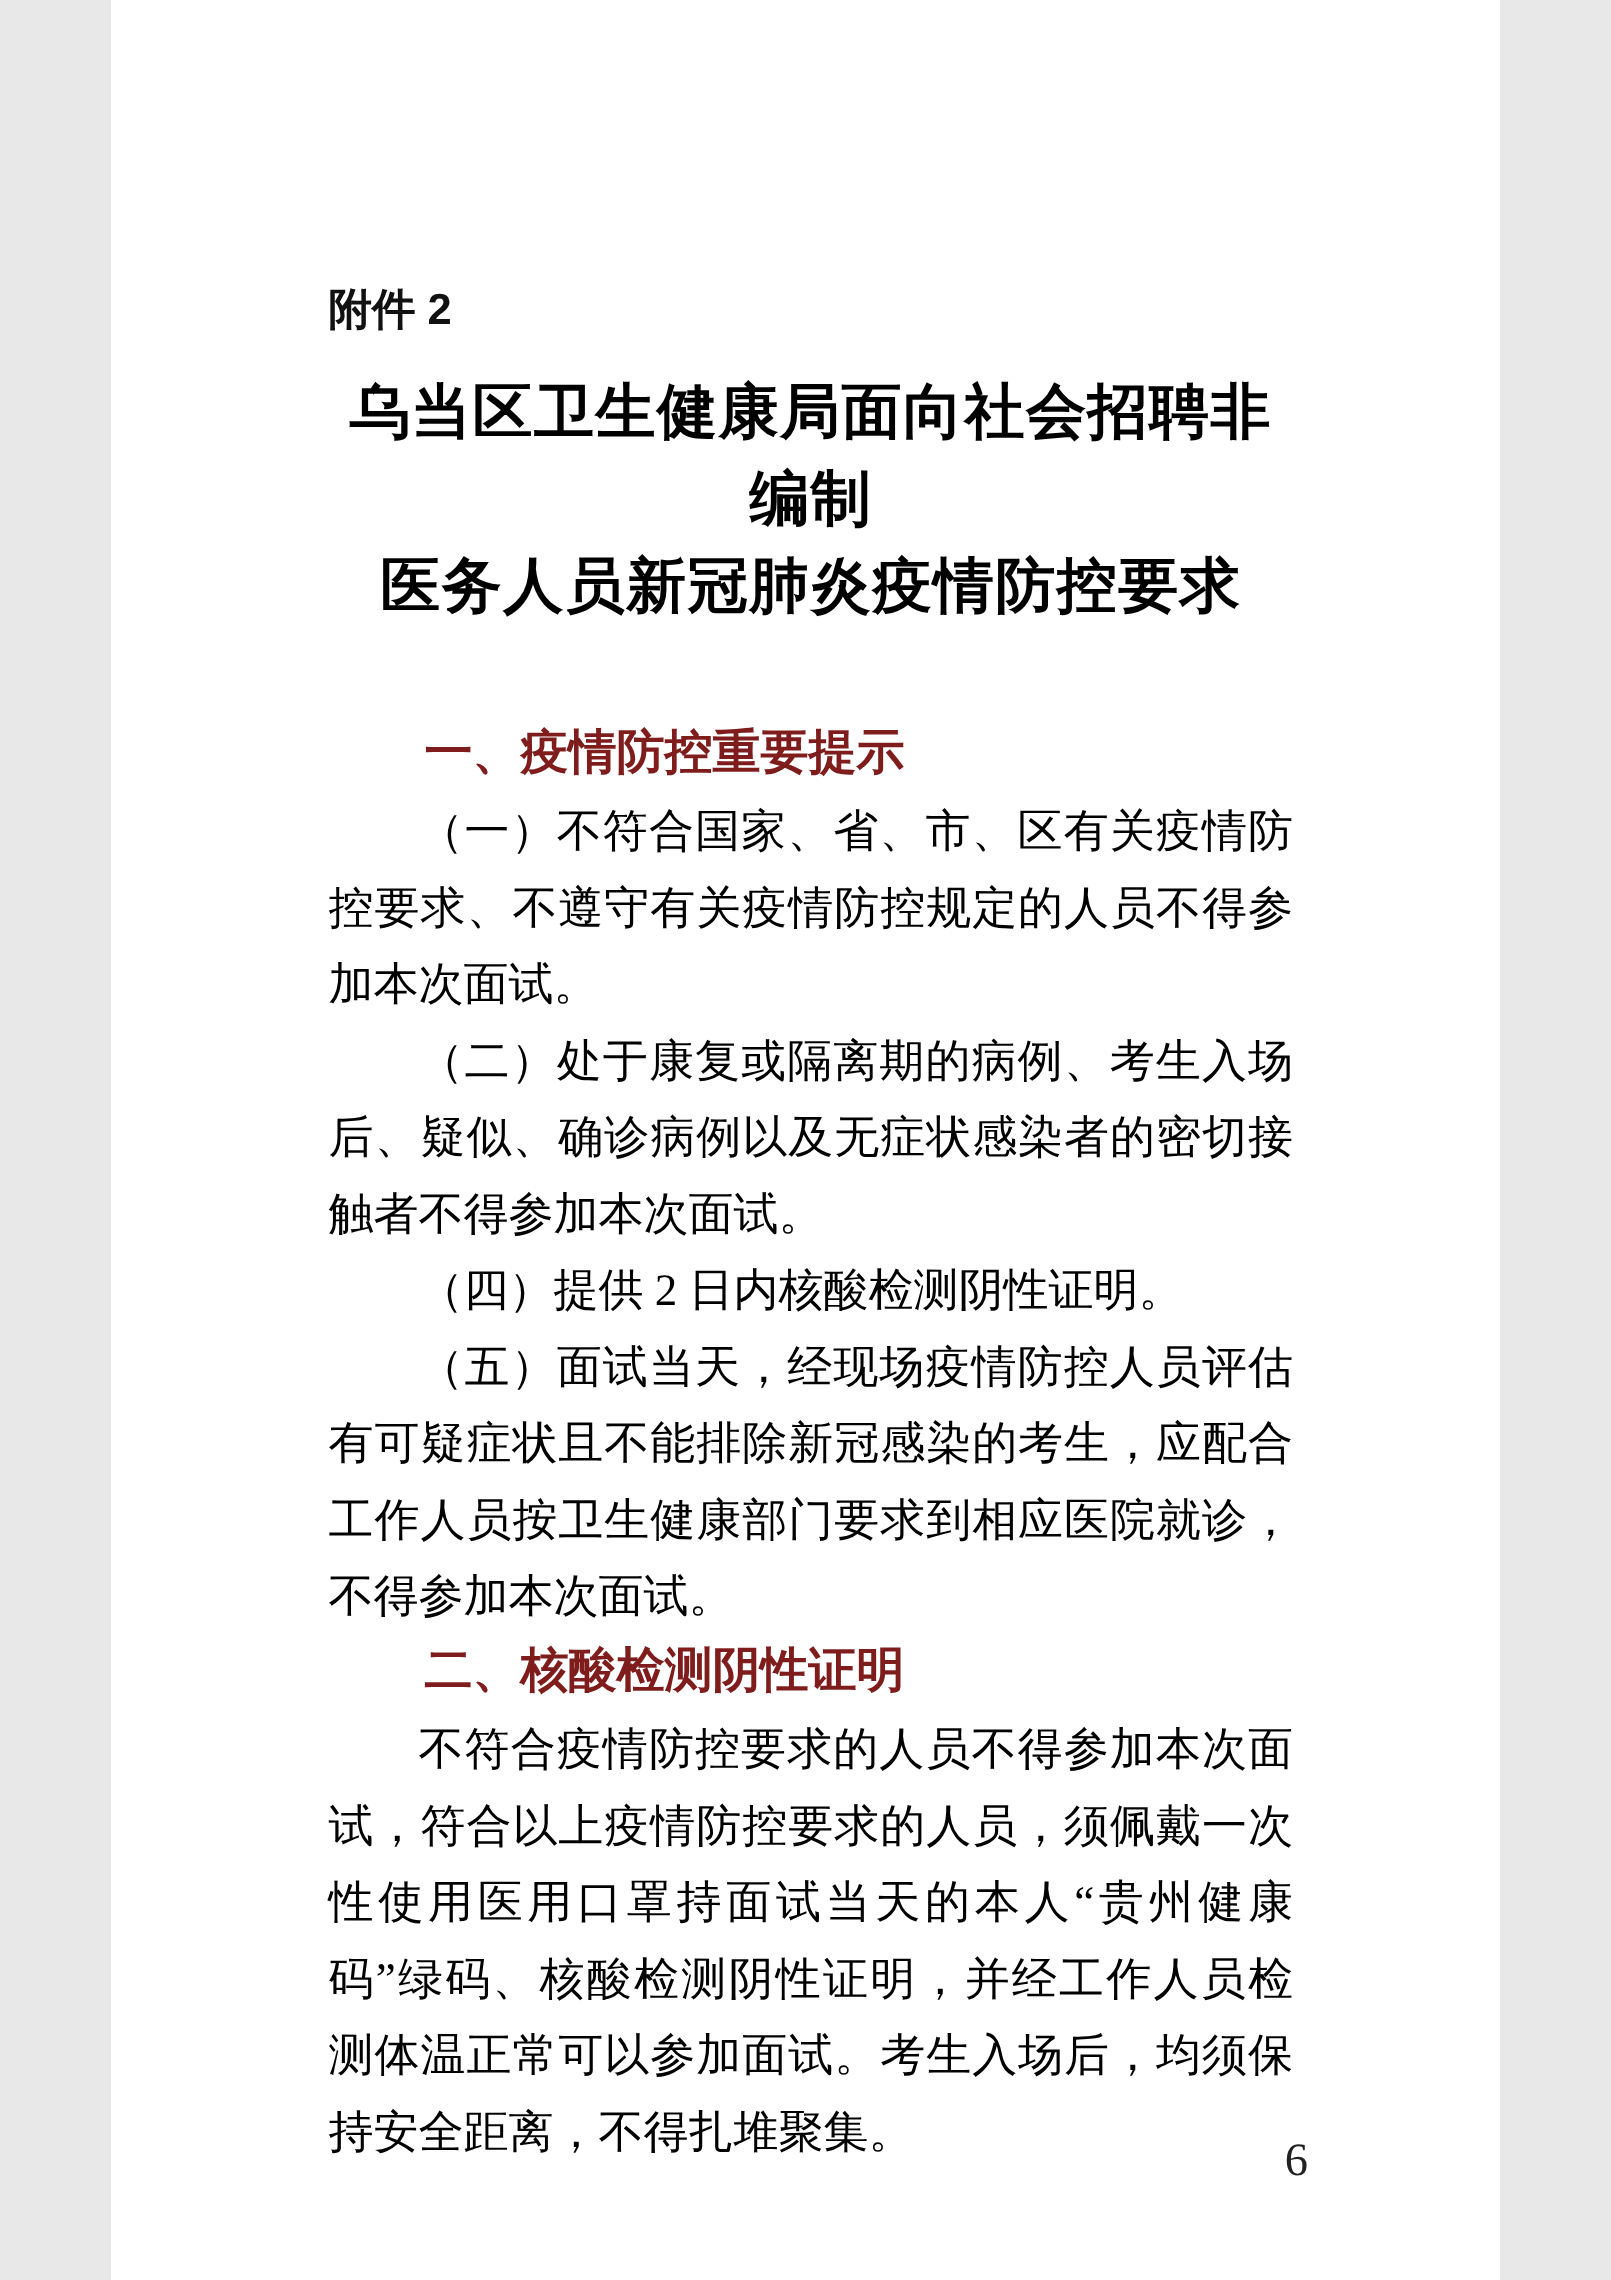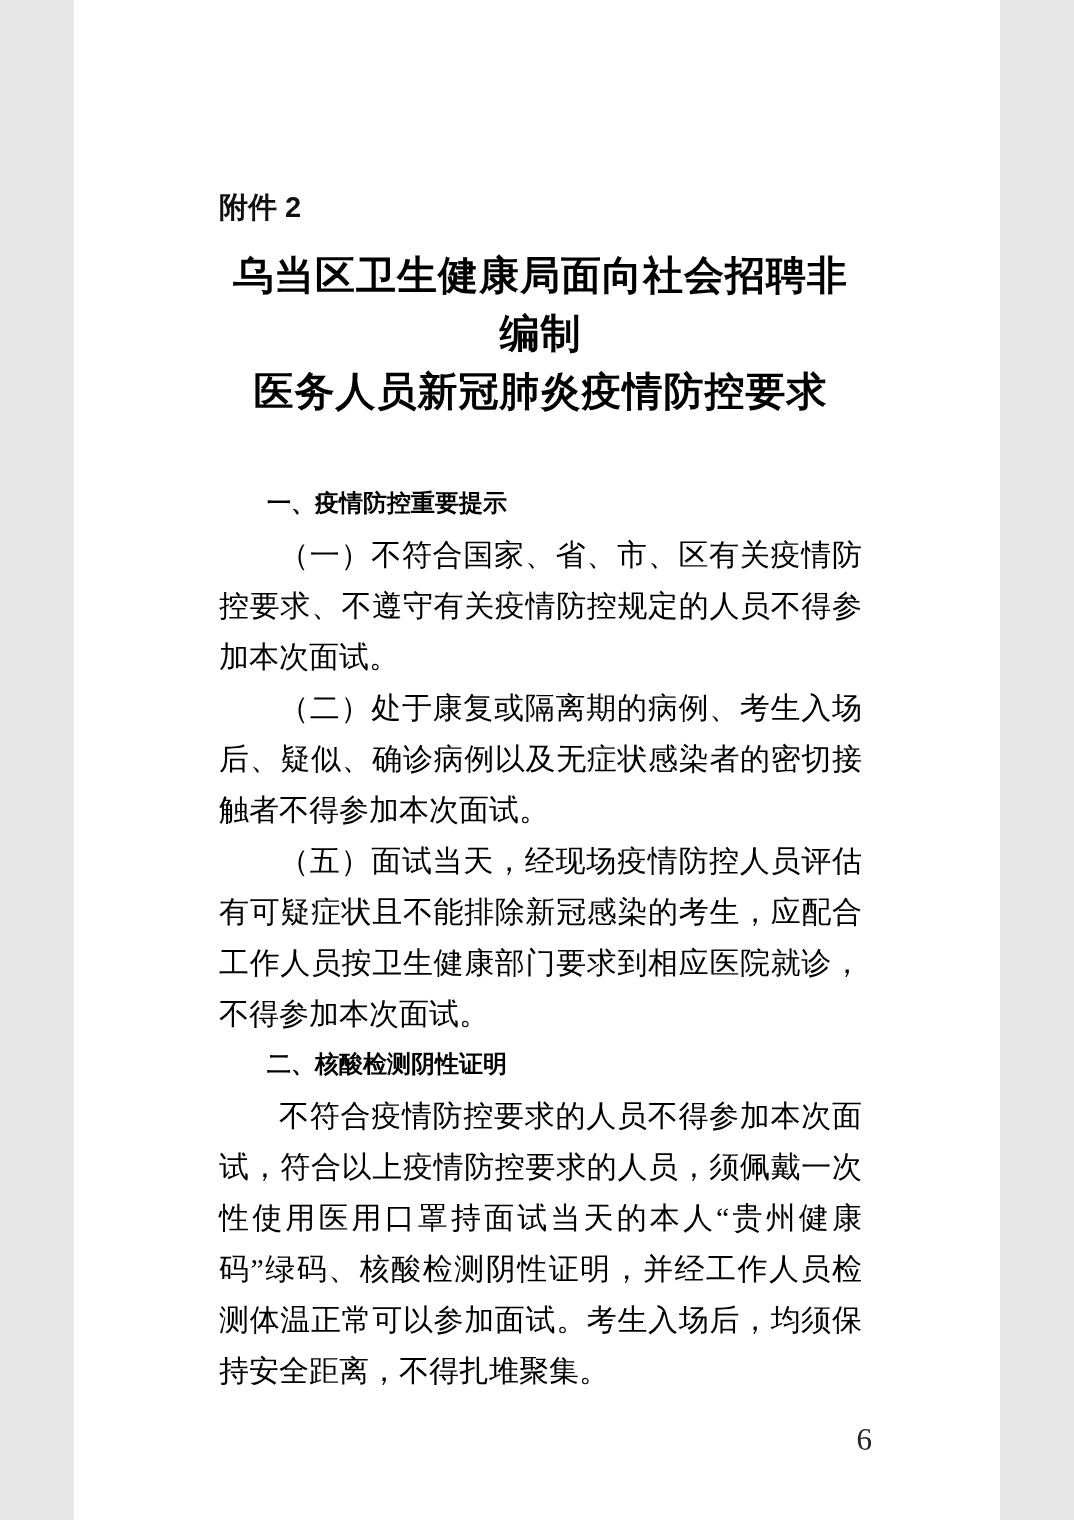"一、疫情防控重要提示" .section-heading { color: #000000 -> #7f1d1d; font-family: Liberation Serif, serif -> Liberation Mono, monospace; font-size: 24px -> 32px }
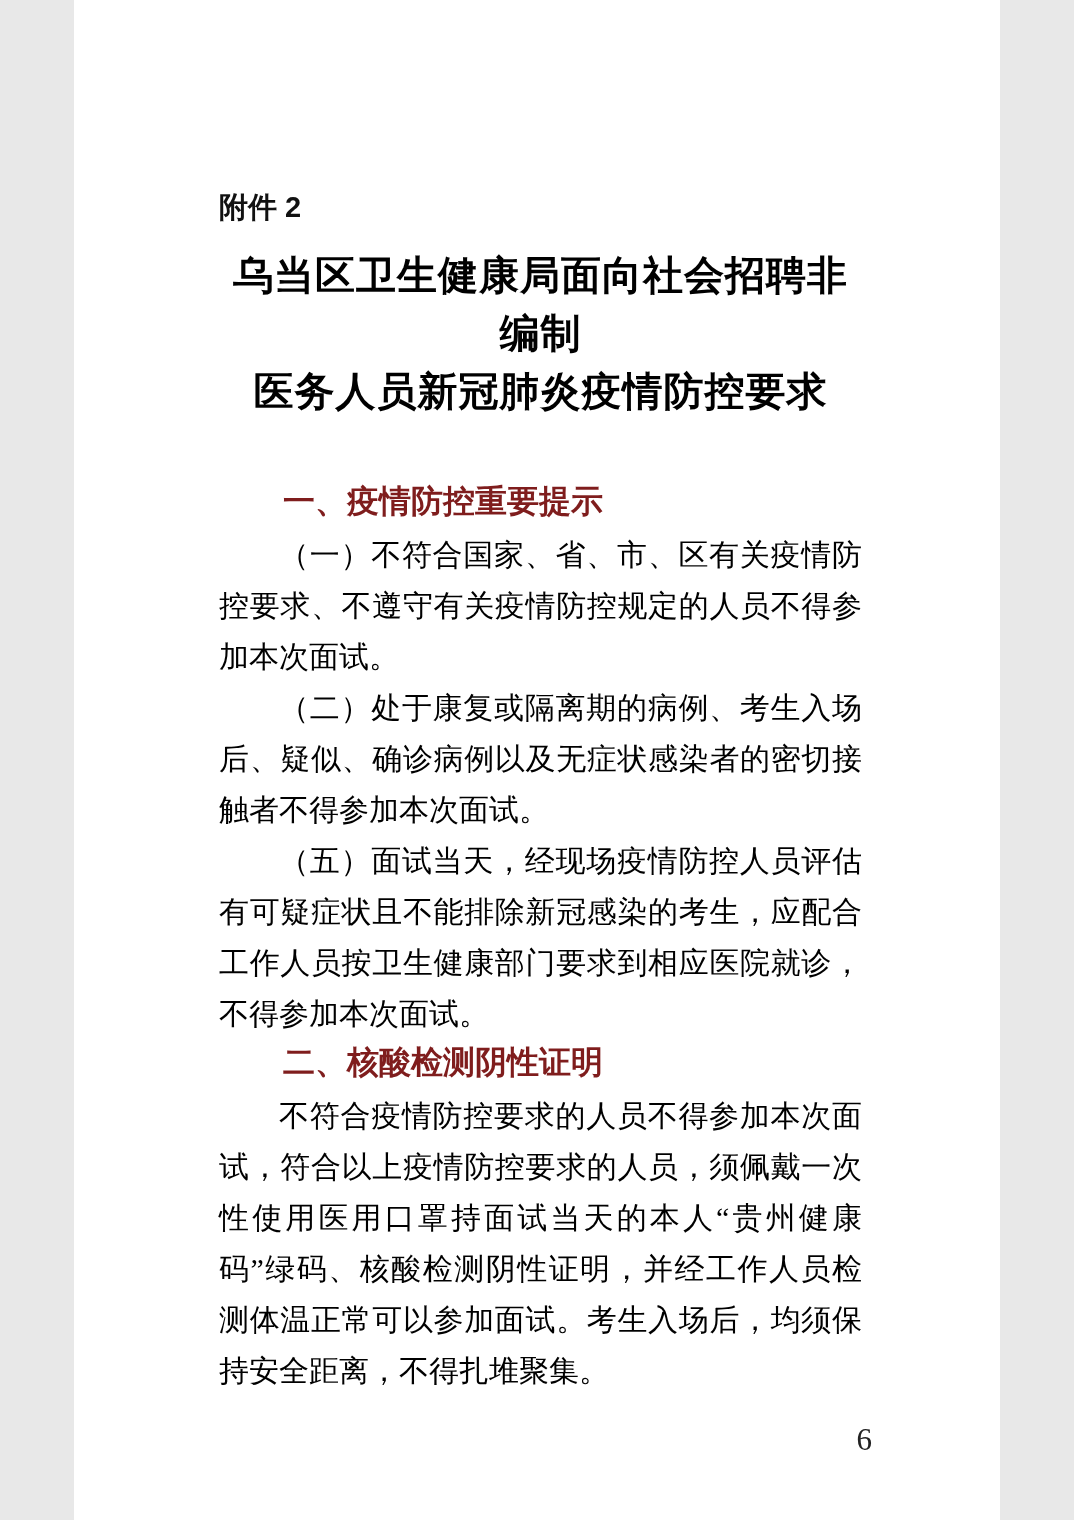"（四）提供 2 日内核酸检测阴性证明。" p.para { html: none -> <p>（四）提供 2 日内核酸检测阴性证明。</p> }
